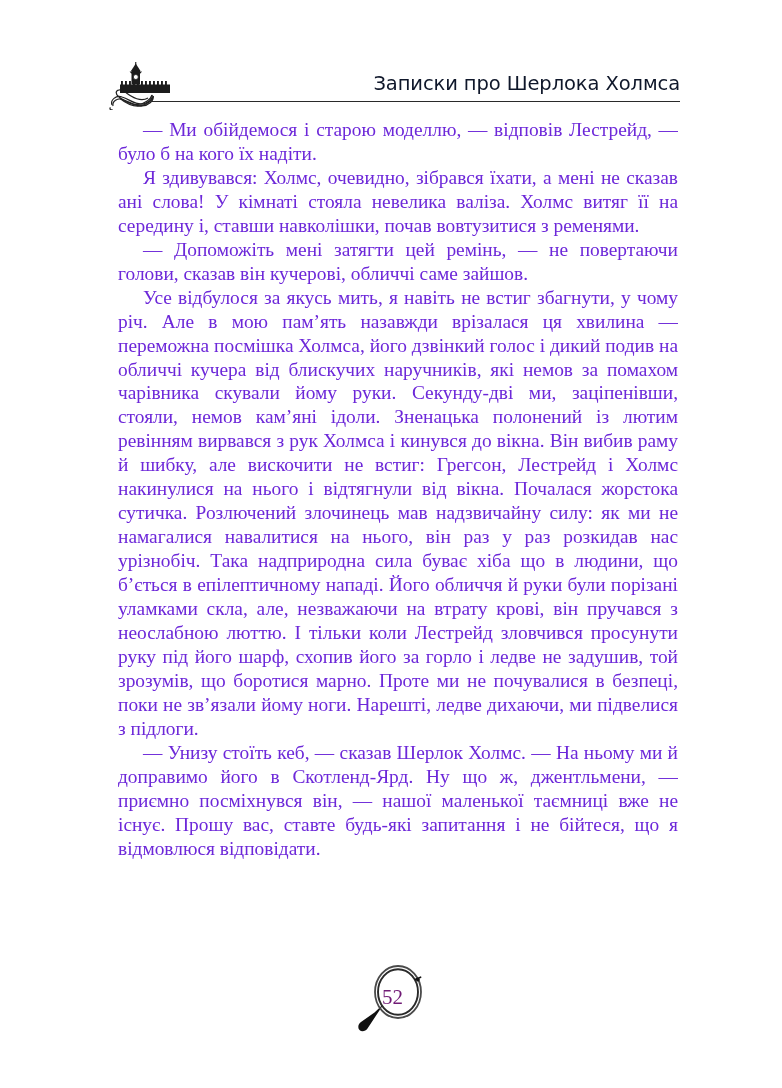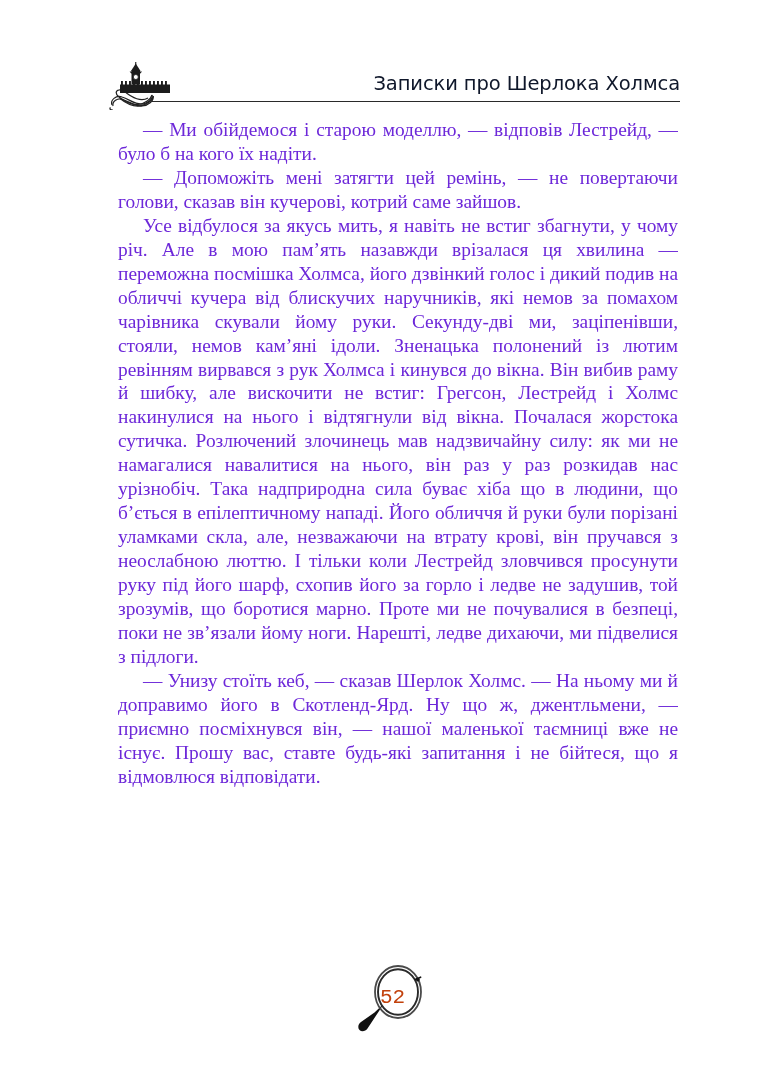"Я здивувався: Холмс, очевидно, зібрався" p { html: none -> <p>Я здивувався: Холмс, очевидно, зібрався їхати, а мені не сказав ані слова! У кімнаті стояла невелика валіза. Холмс витяг її на середину і, ставши навколішки, почав вовтузитися з ременями.</p> }
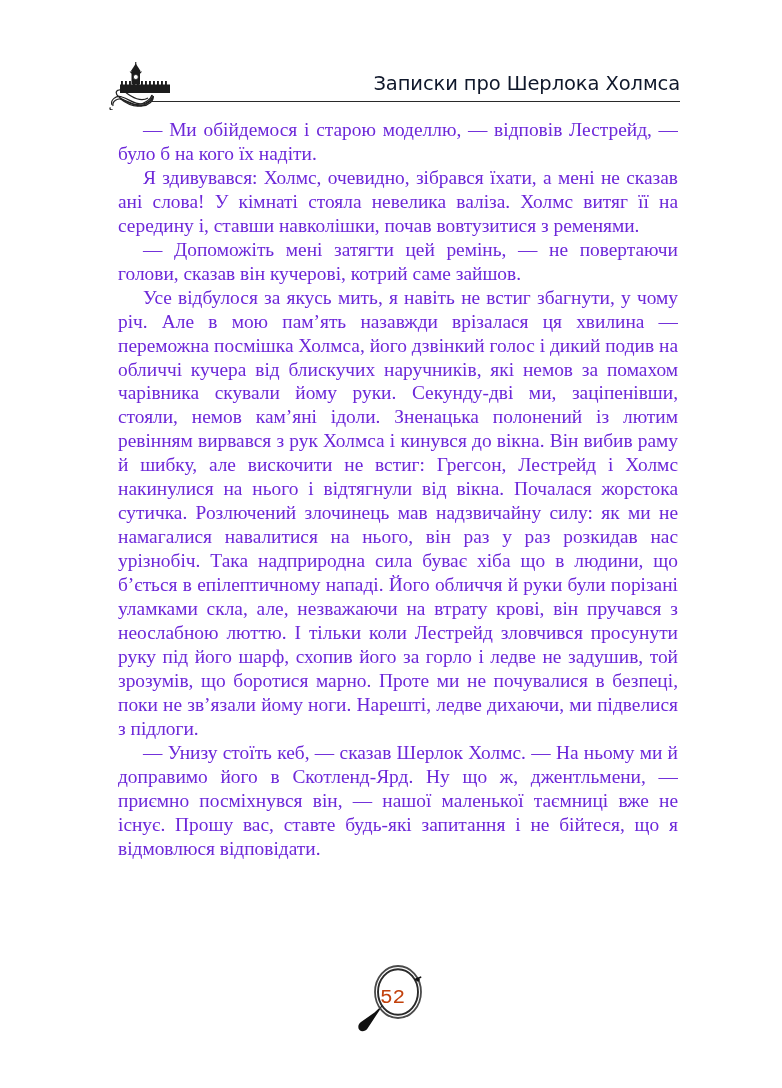"— Допоможіть мені затягти цей" p { text: котрий -> обличчі }
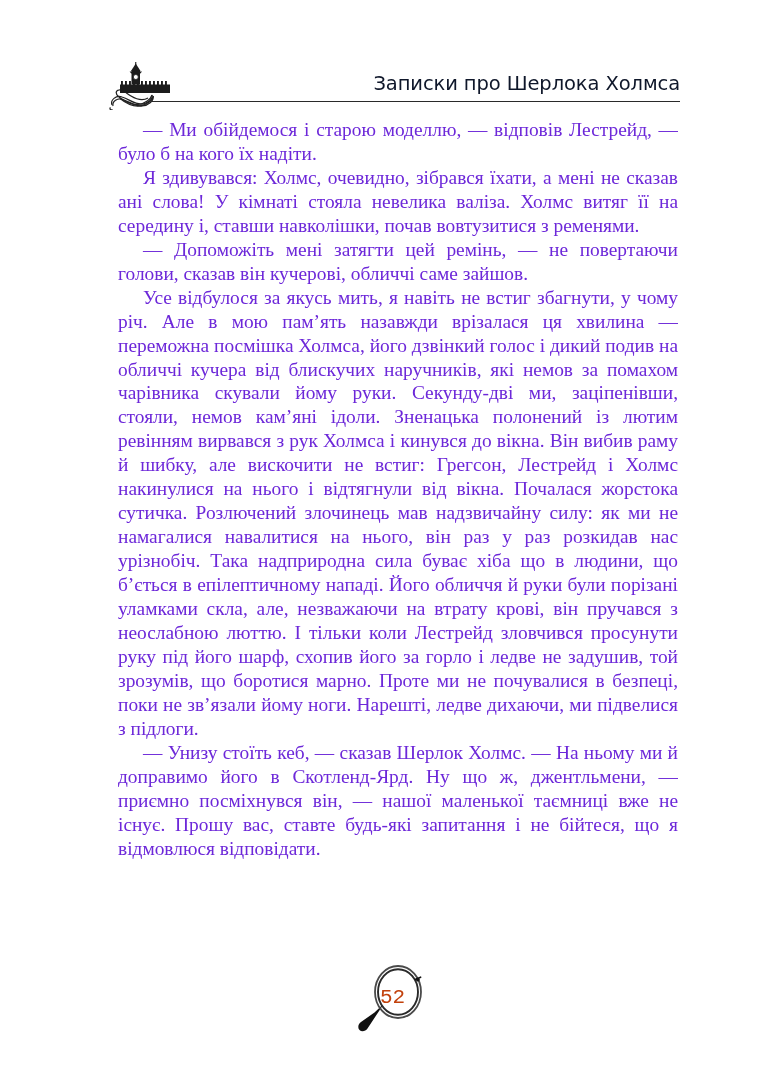"52" .folio-number { color: #c2410c -> #701a75; font-family: Liberation Mono, monospace -> Liberation Serif, serif }
